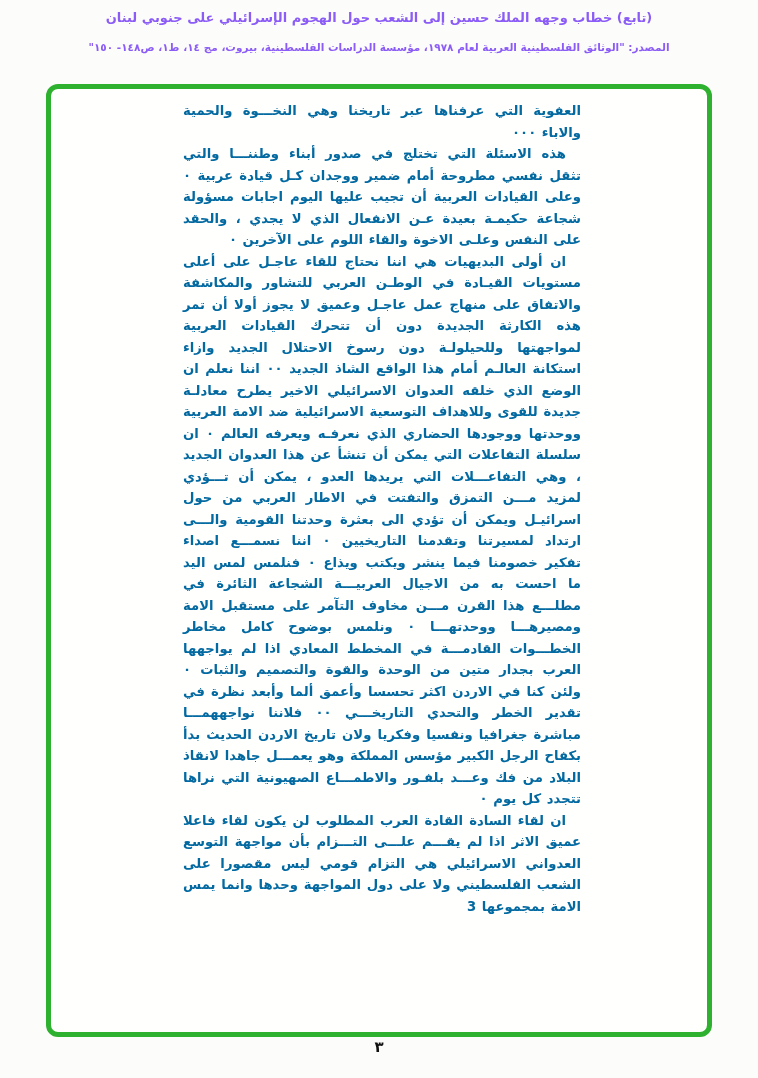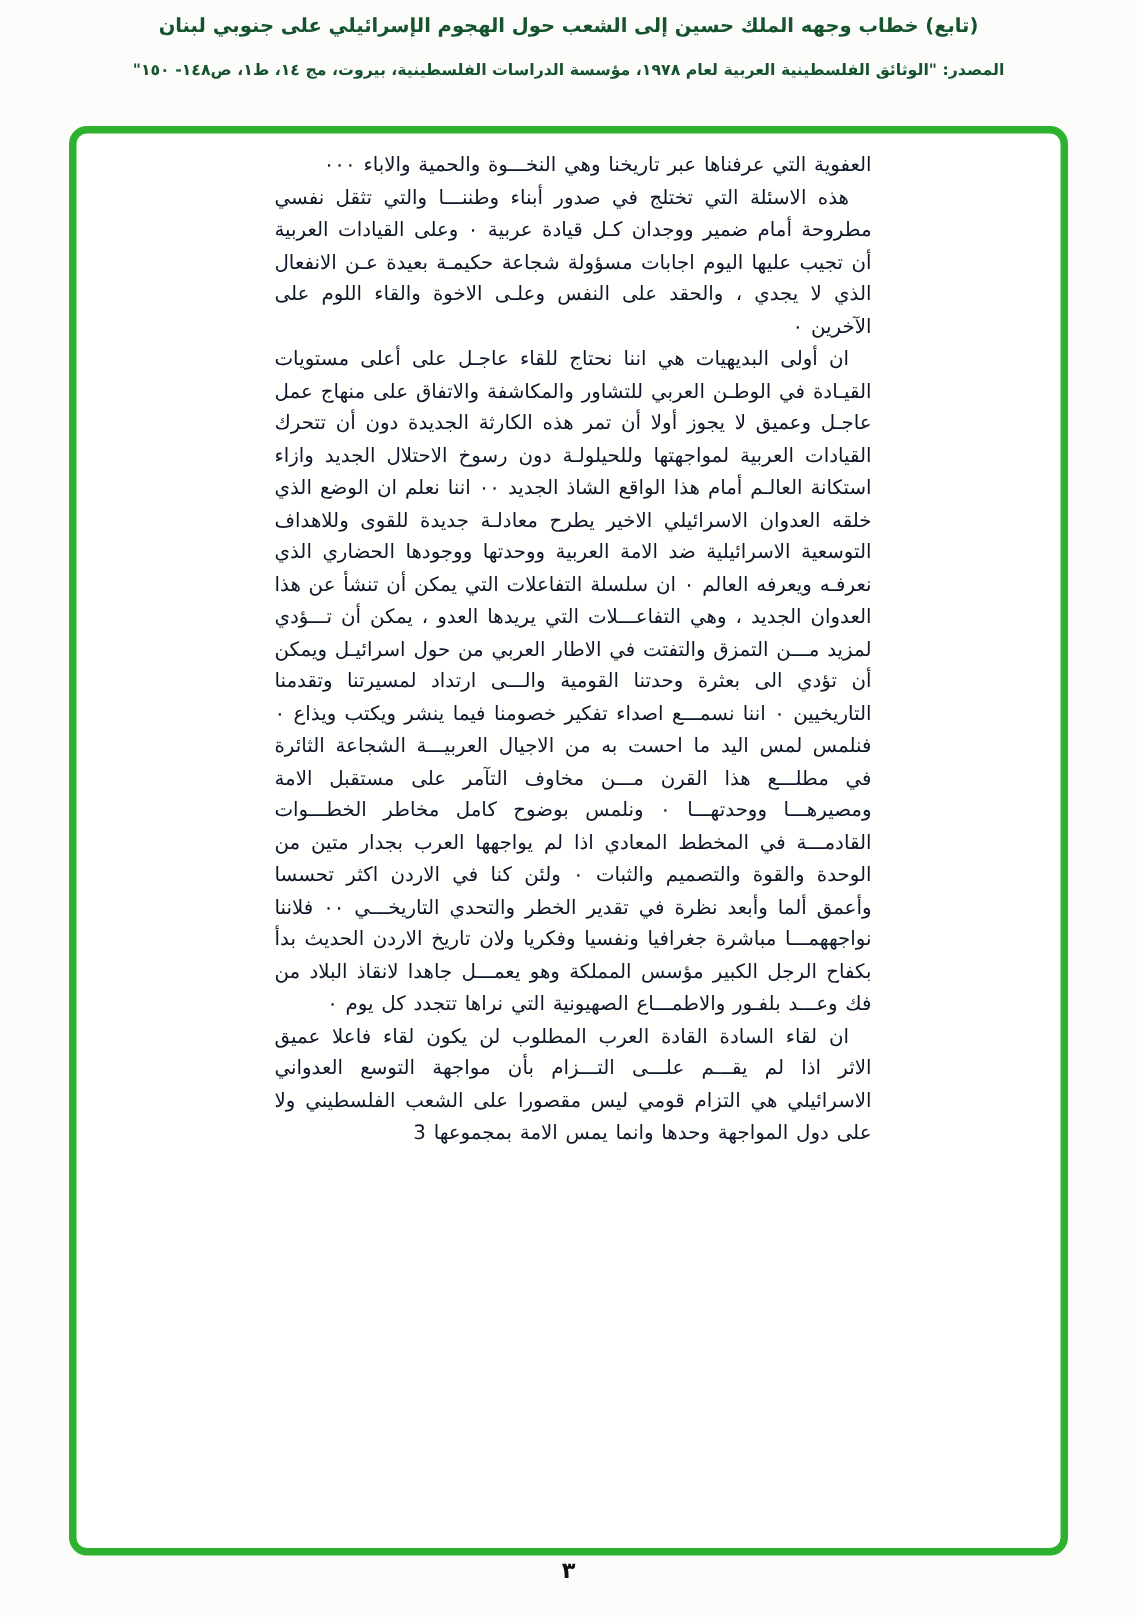"(تابع) خطاب وجهه الملك حسين" .doc-header { color: #14532d -> #8b5cf6 }
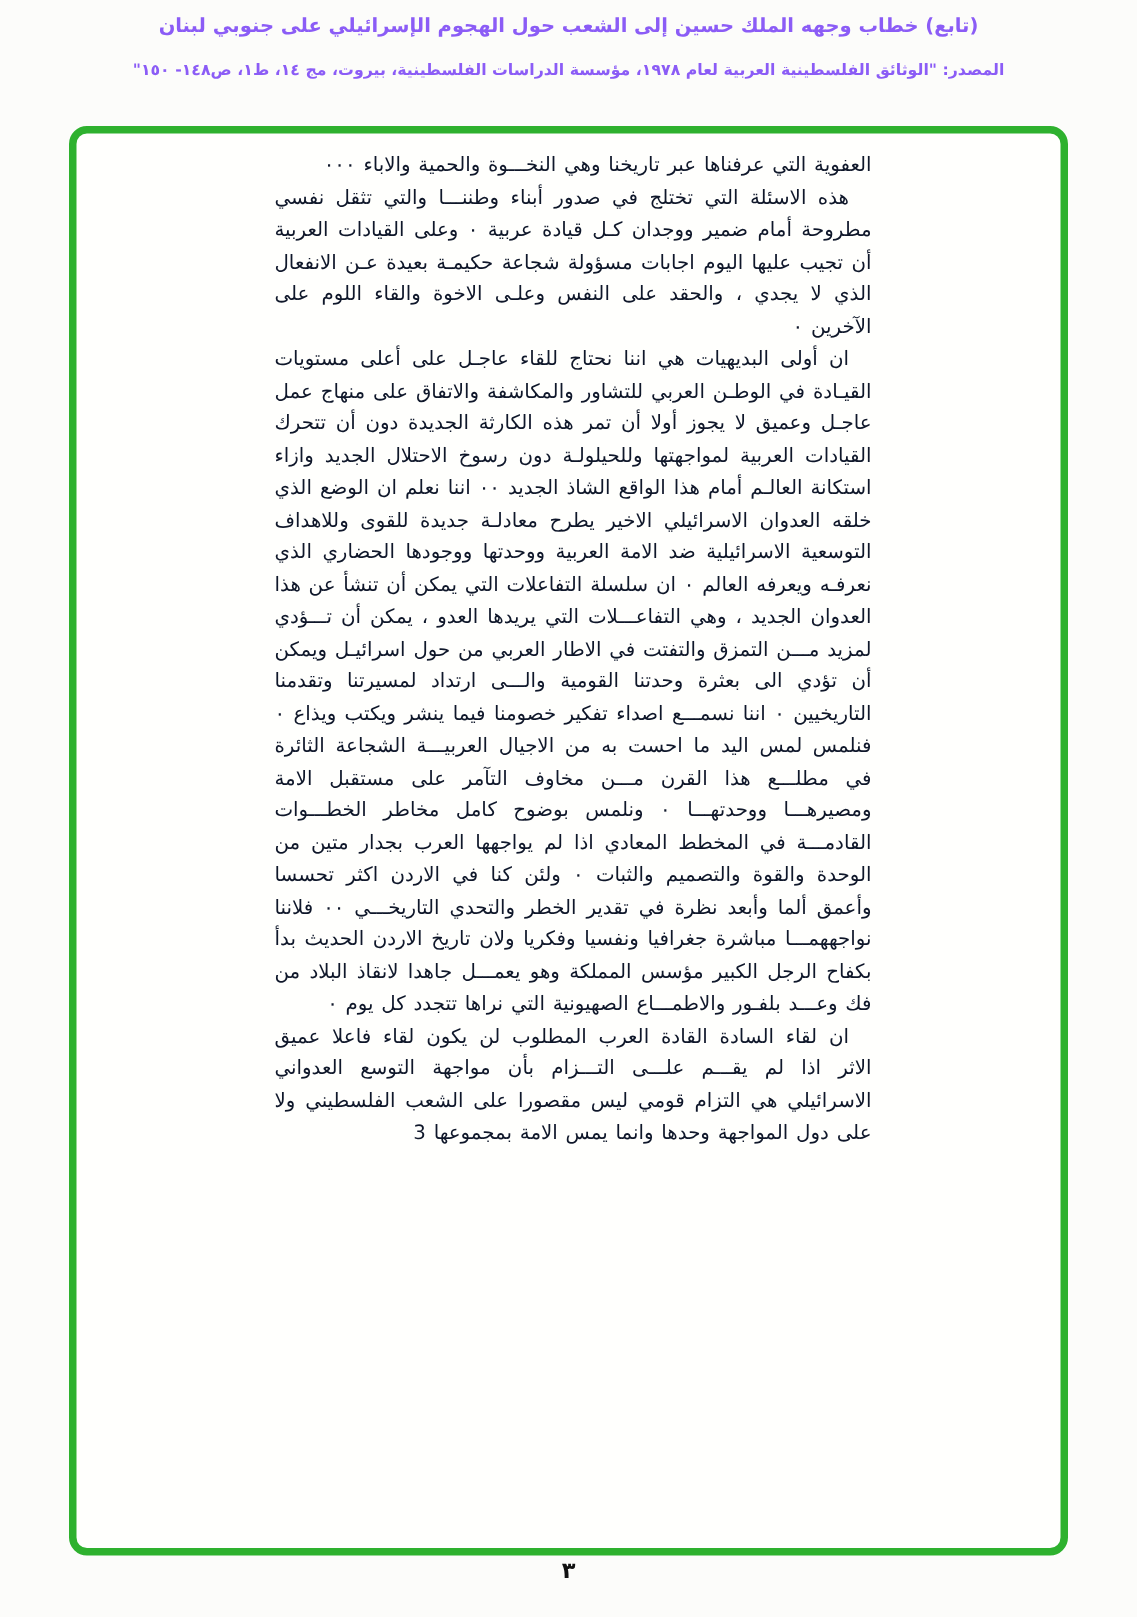"العفوية التي عرفناها عبر تاريخنا" .text-column { color: #0f172a -> #0369a1; font-weight: normal -> bold }
